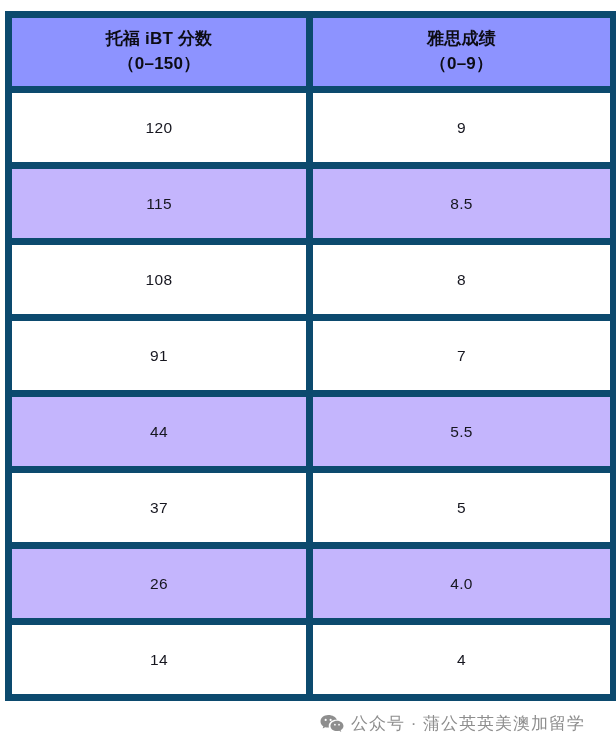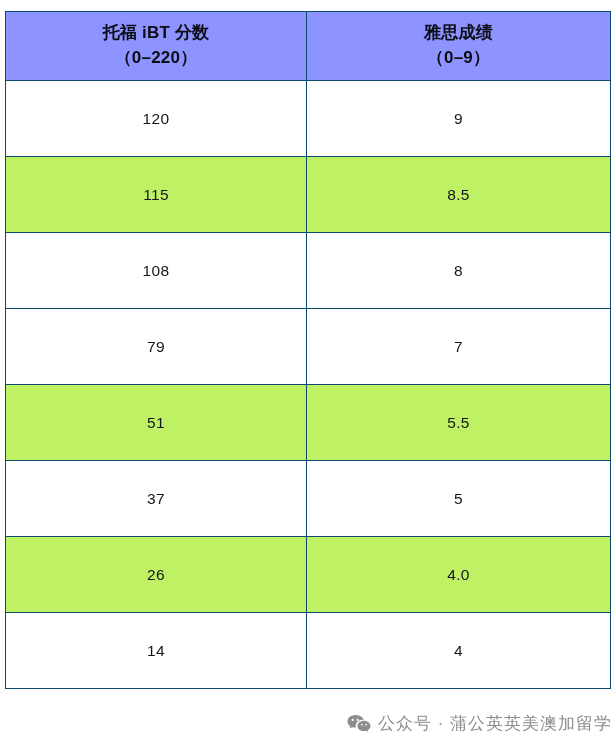"托福 iBT 分数" #score-table td, #score-table th { border: 1px solid #0c4a6e -> 7px solid #0c4a6e }
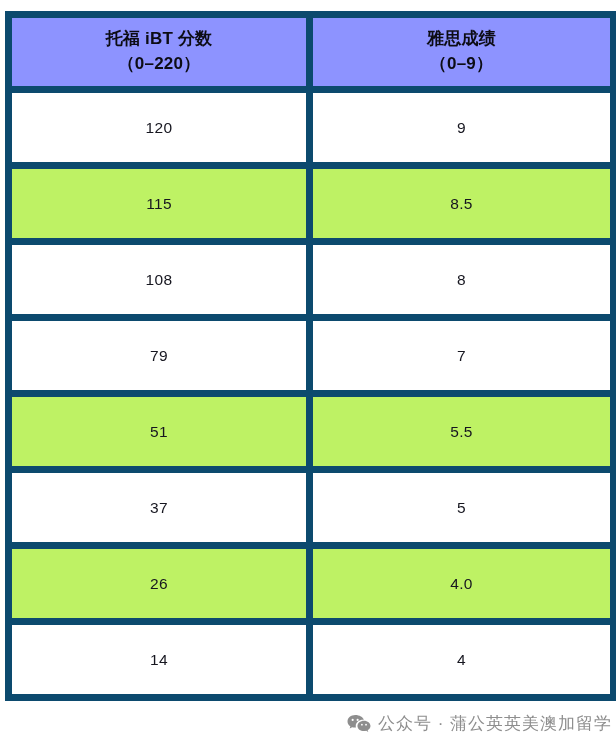"（0–220）" span.hdr-range { text: 220 -> 150 }
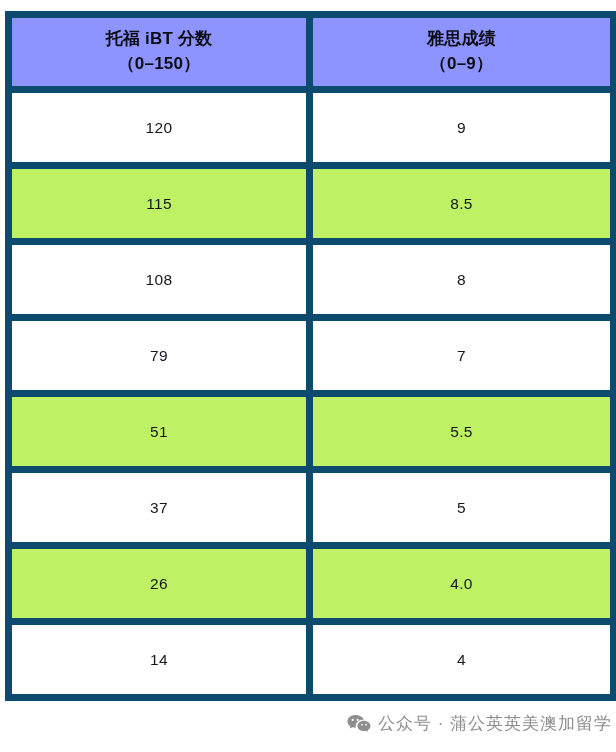"115" tbody tr.row-even td { background: #bef264 -> #c4b5fd }
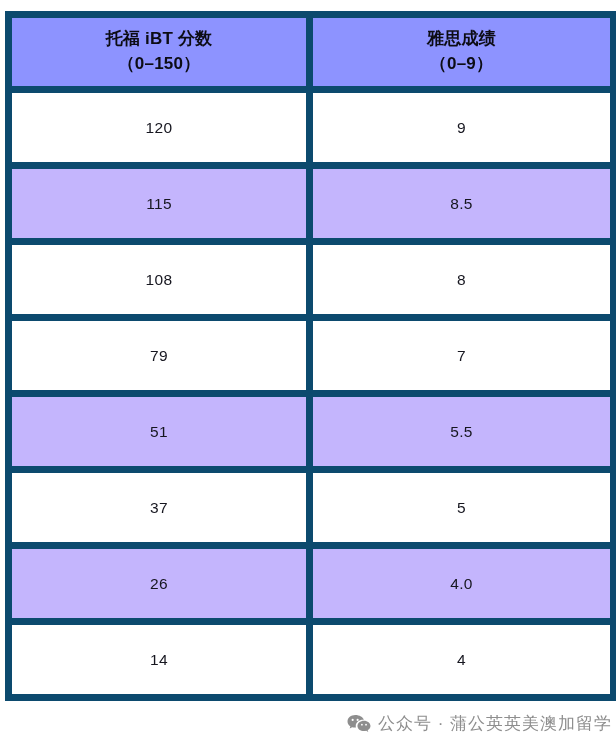"79" td { text: 79 -> 91 }
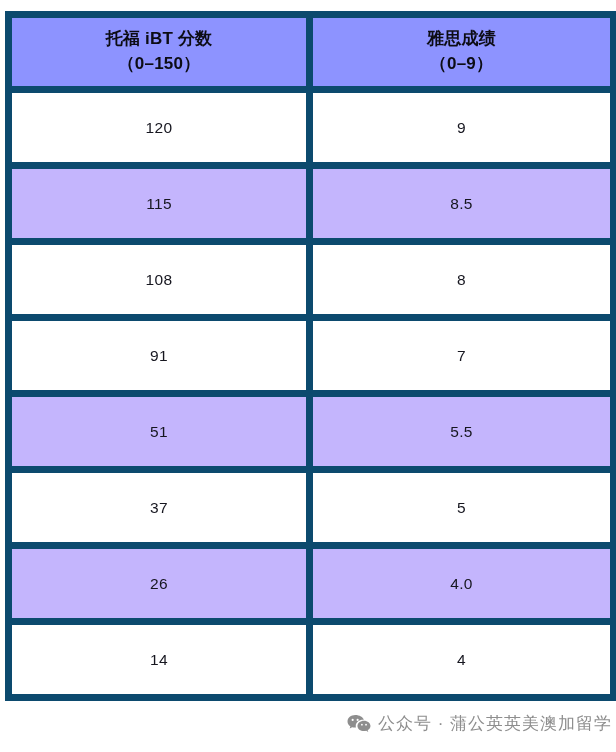"51" td { text: 51 -> 44 }
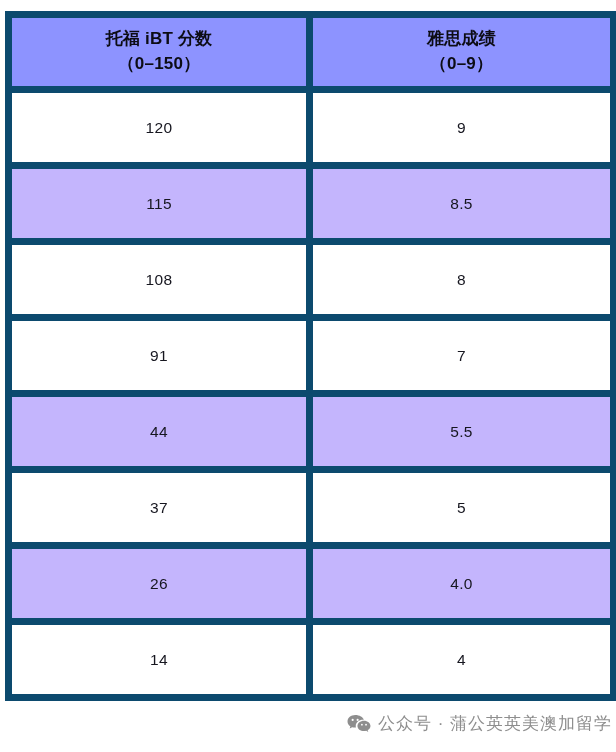"公众号 · 蒲公英英美澳加留学" #watermark { left: 347px -> 320px }
